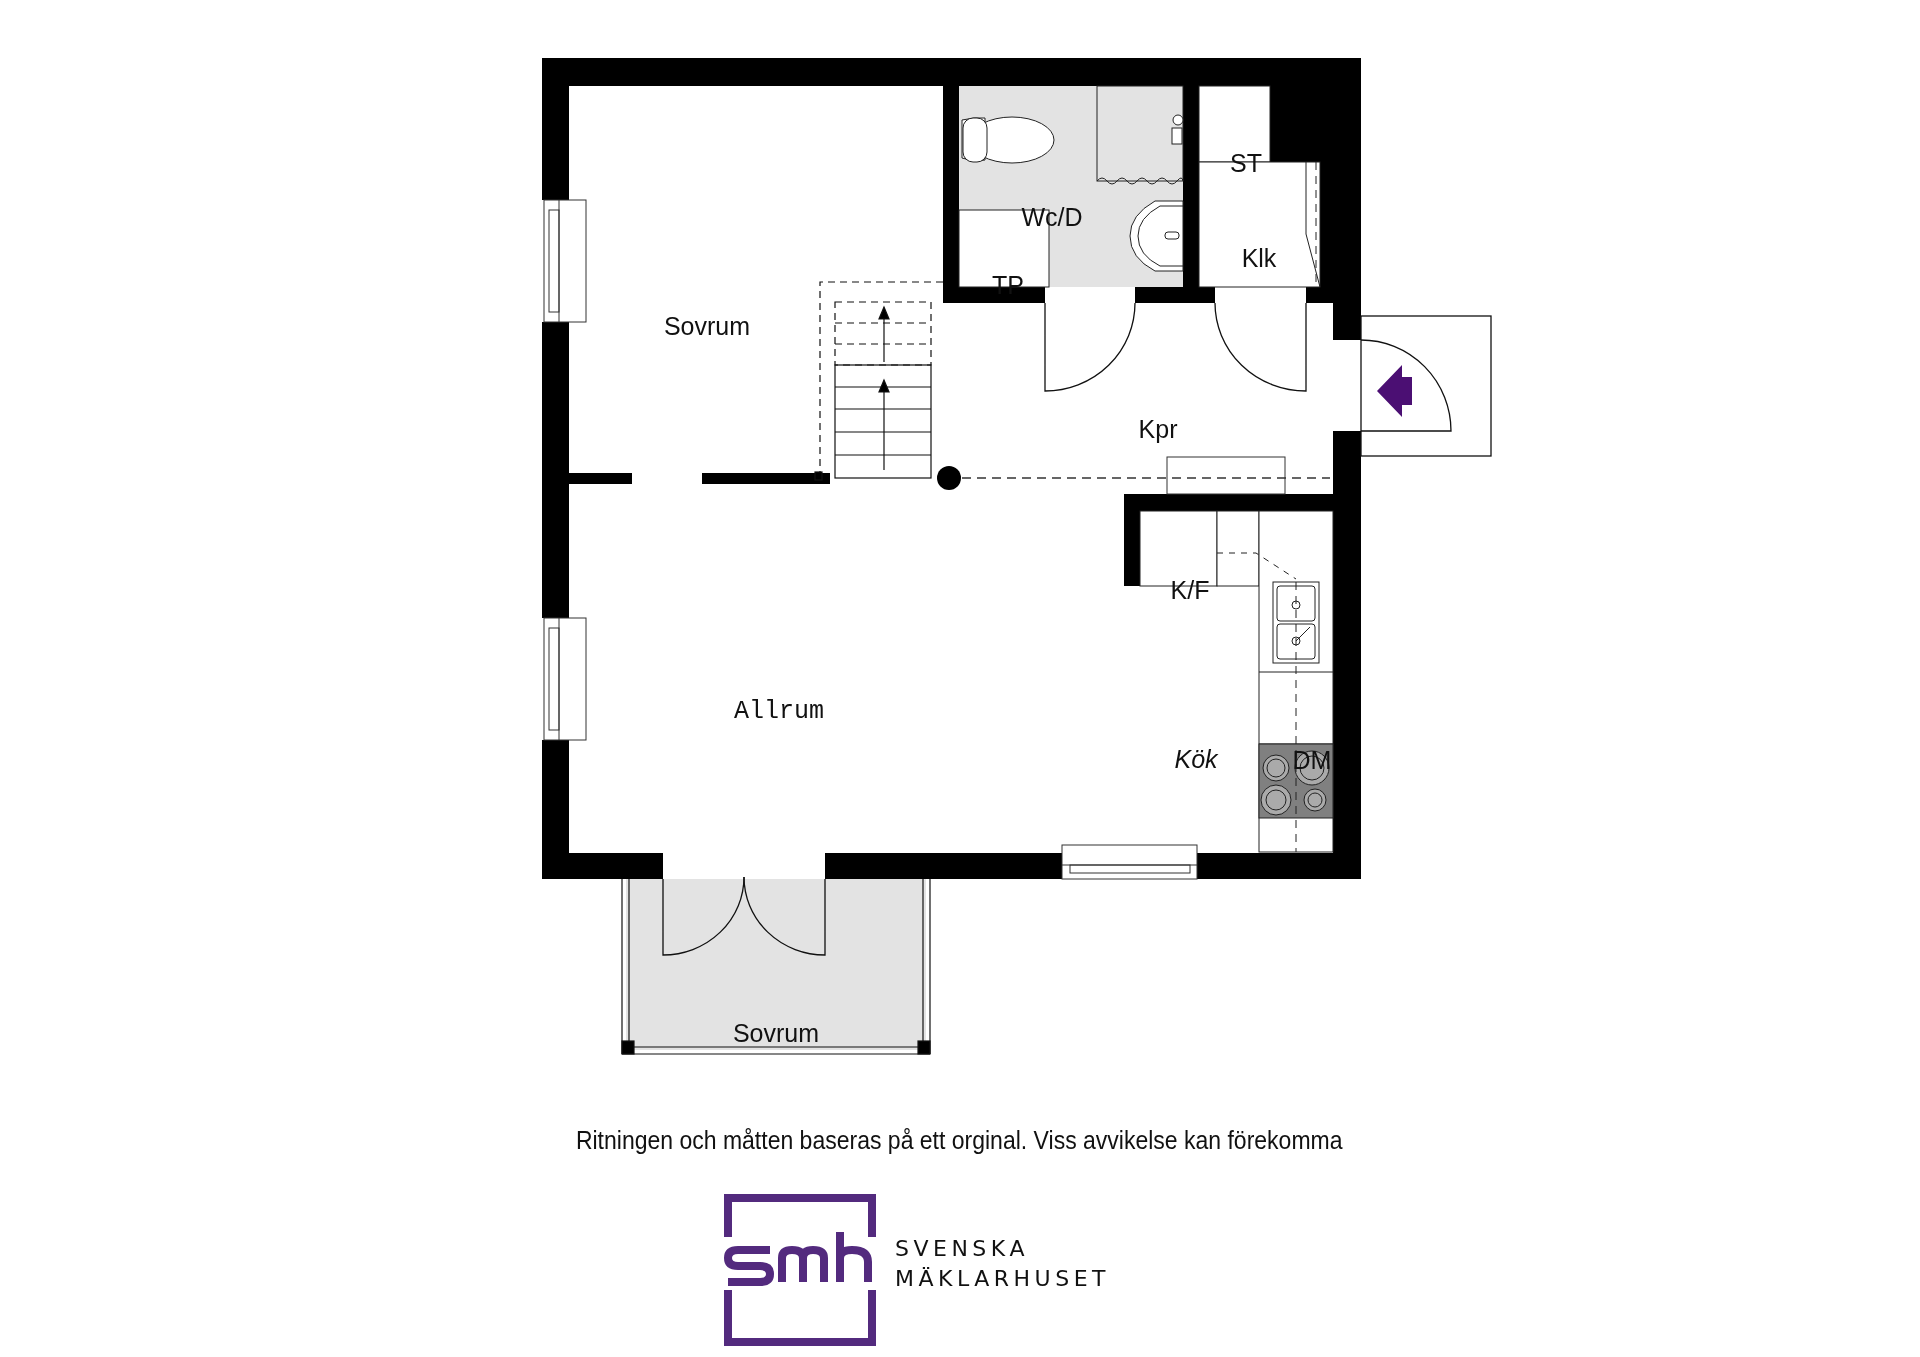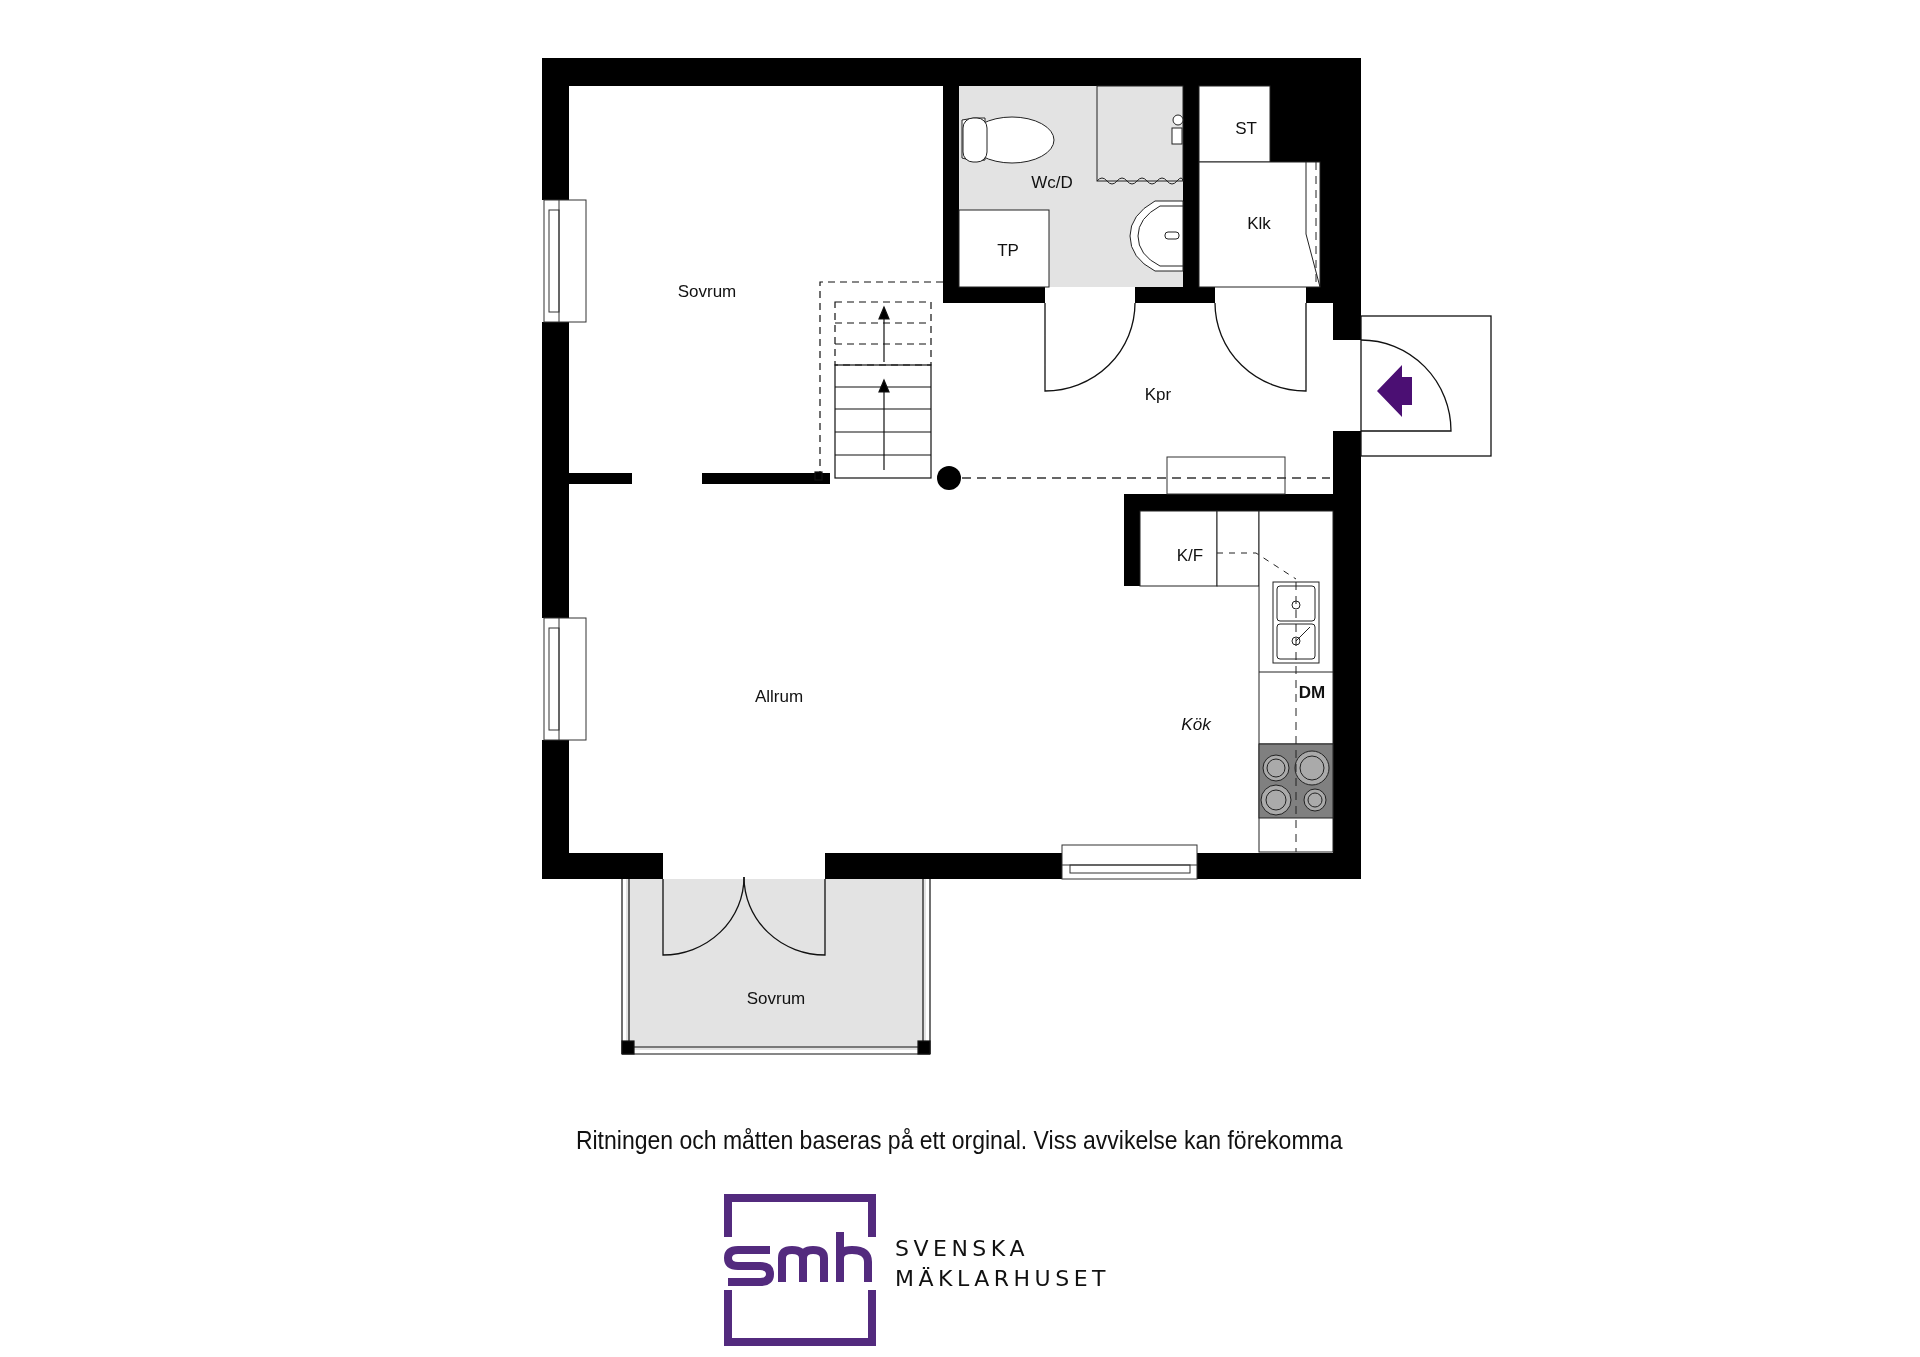"ST" .room-label { font-size: 17px -> 25px; margin-top: none -> 35px }
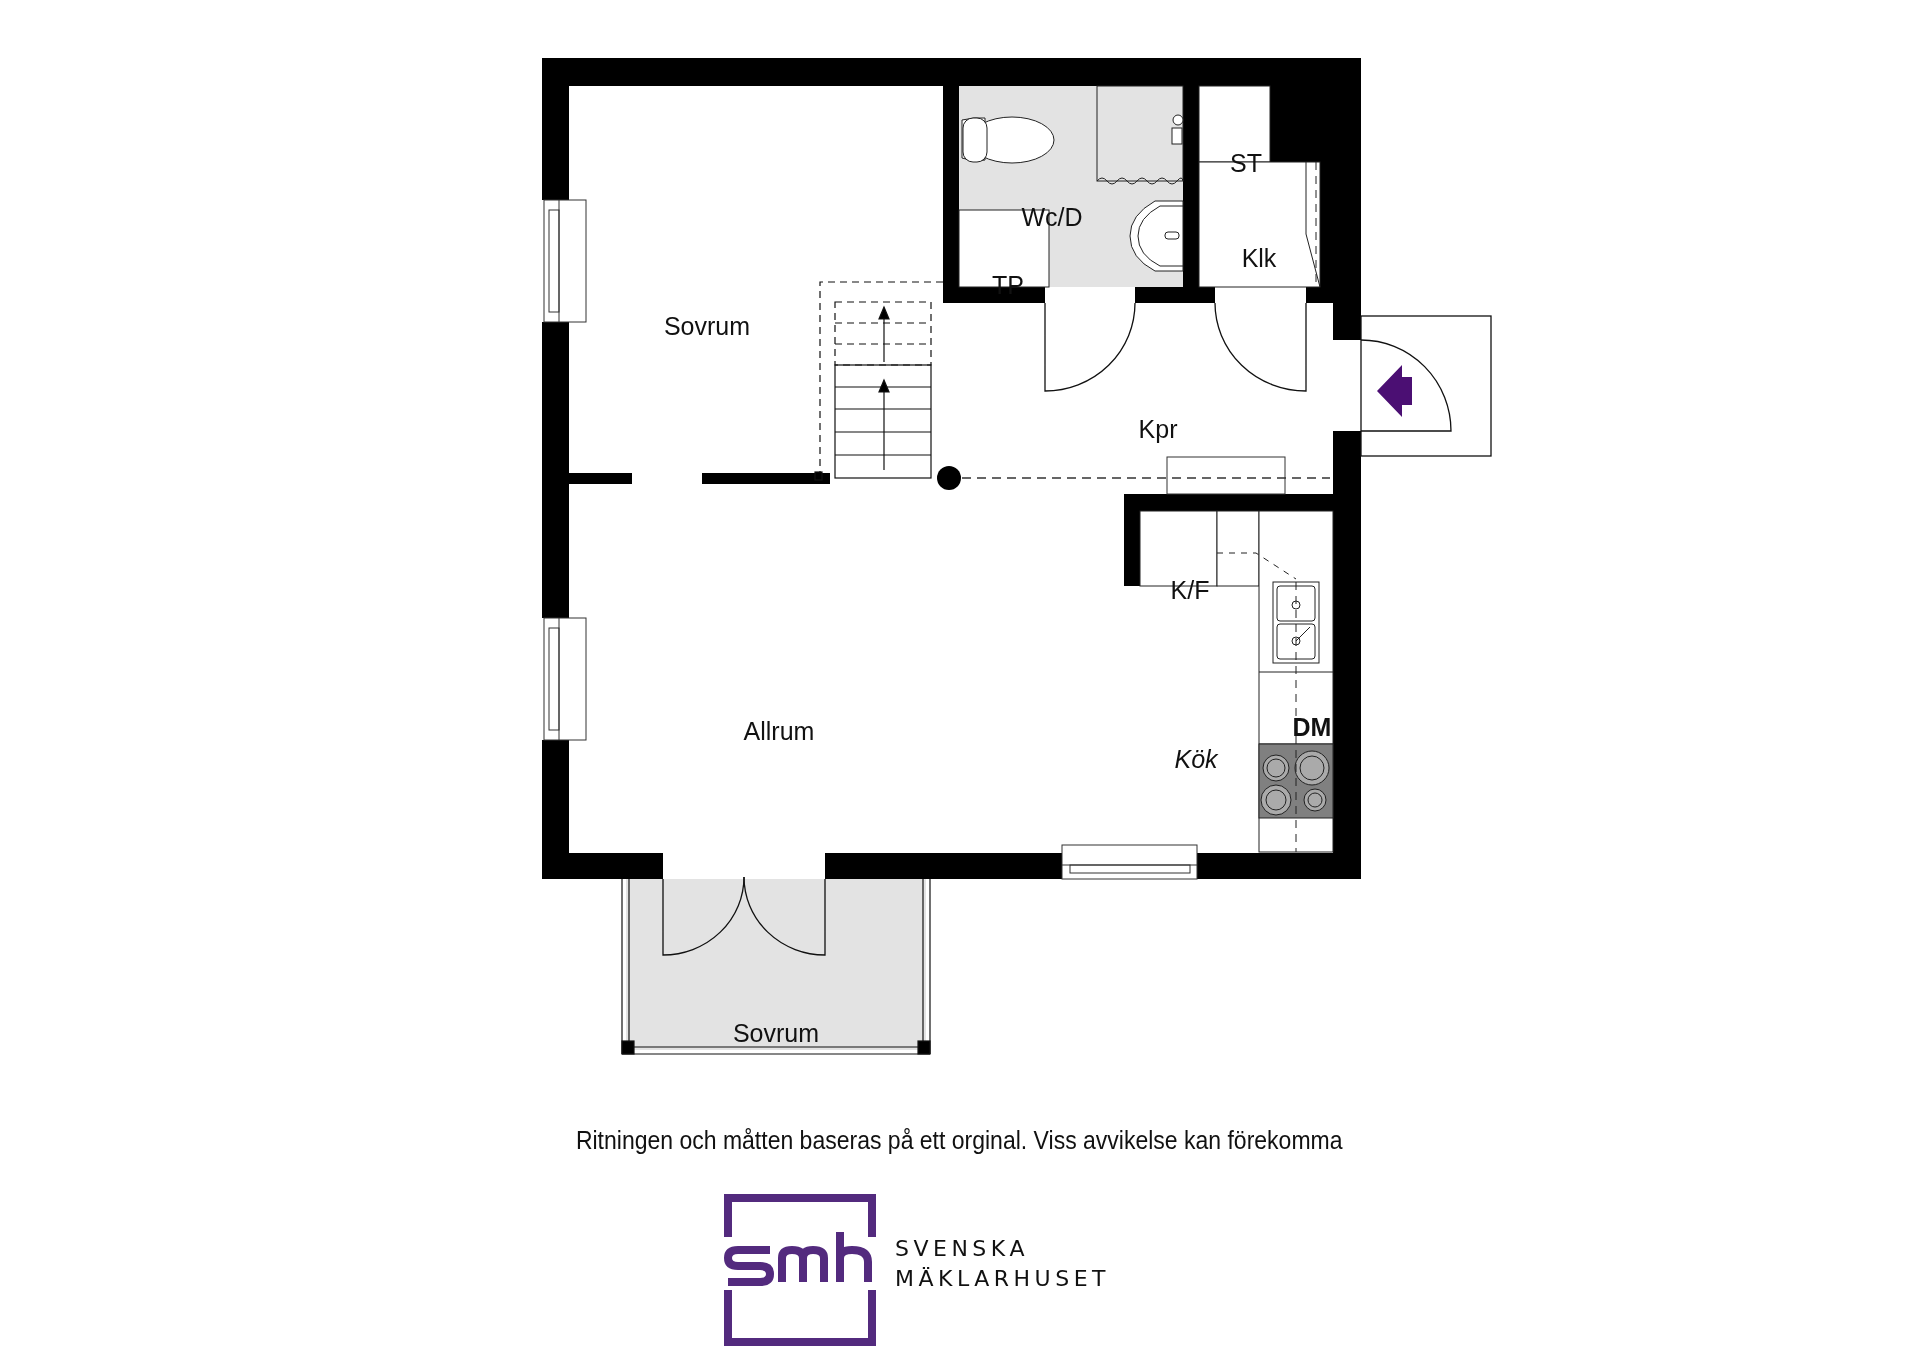"Allrum" div.room-label { font-family: none -> Liberation Mono, monospace; top: 696px -> 676px }
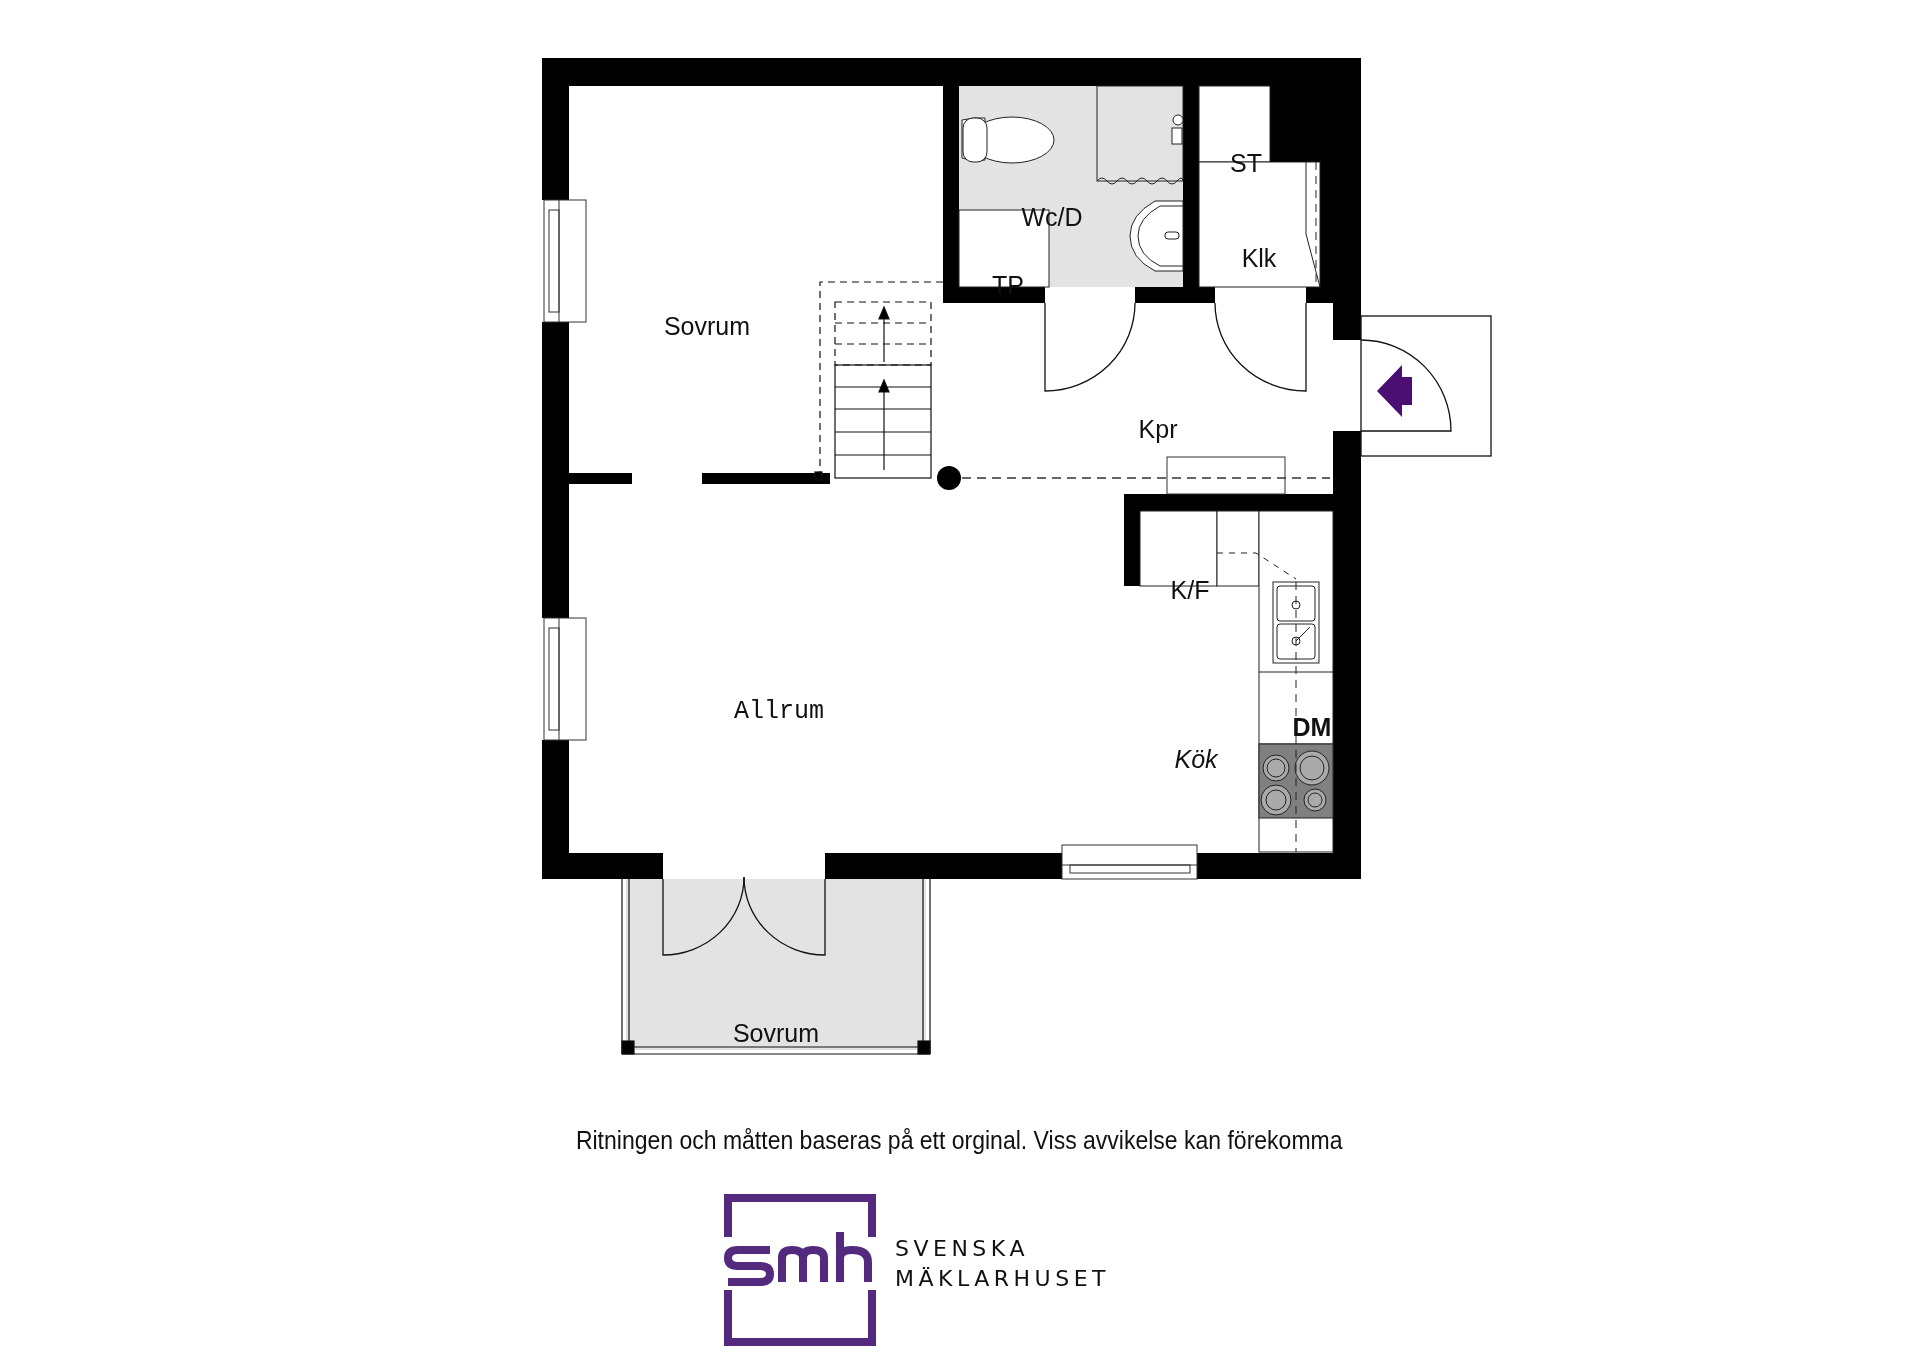"DM" div.room-label { font-weight: bold -> none; top: 692px -> 725px }
